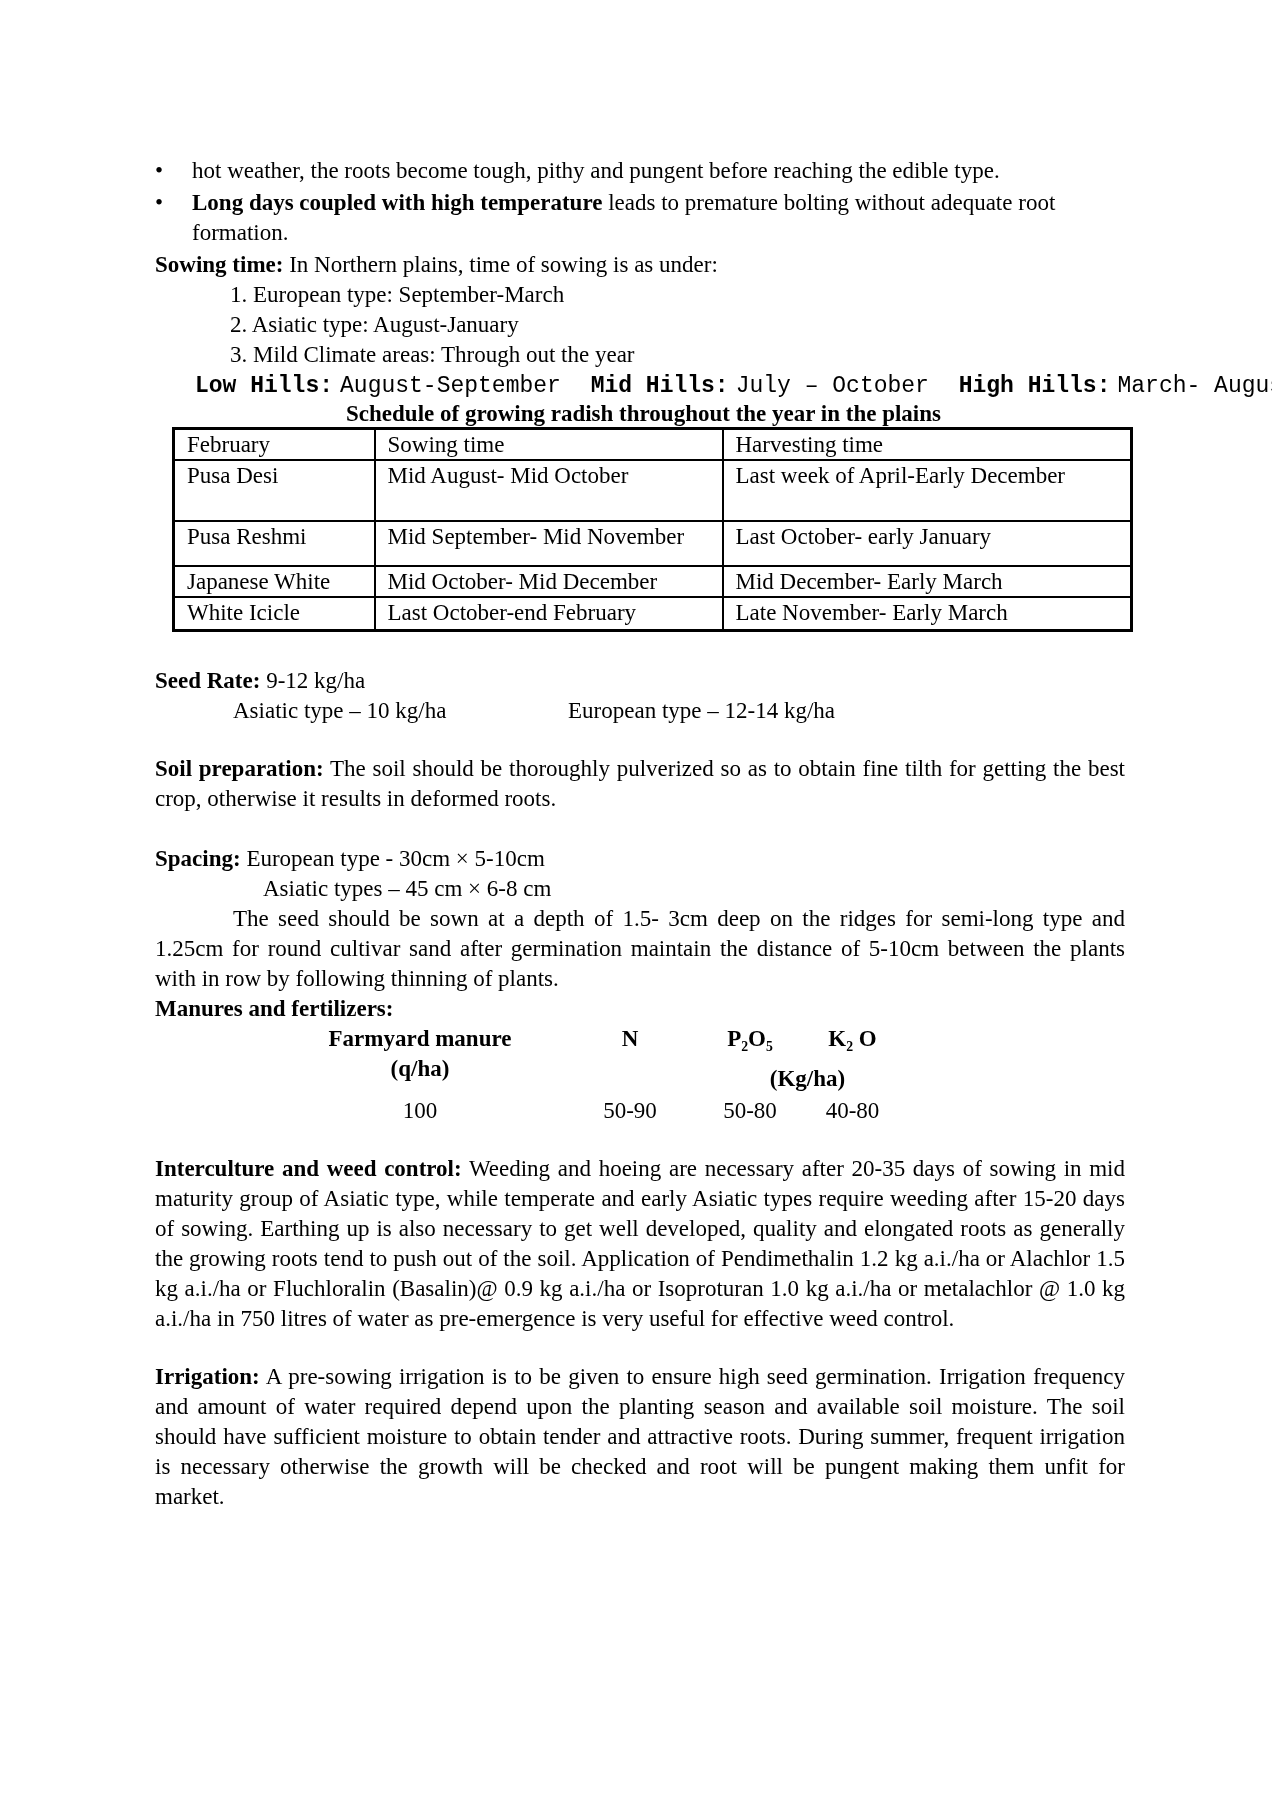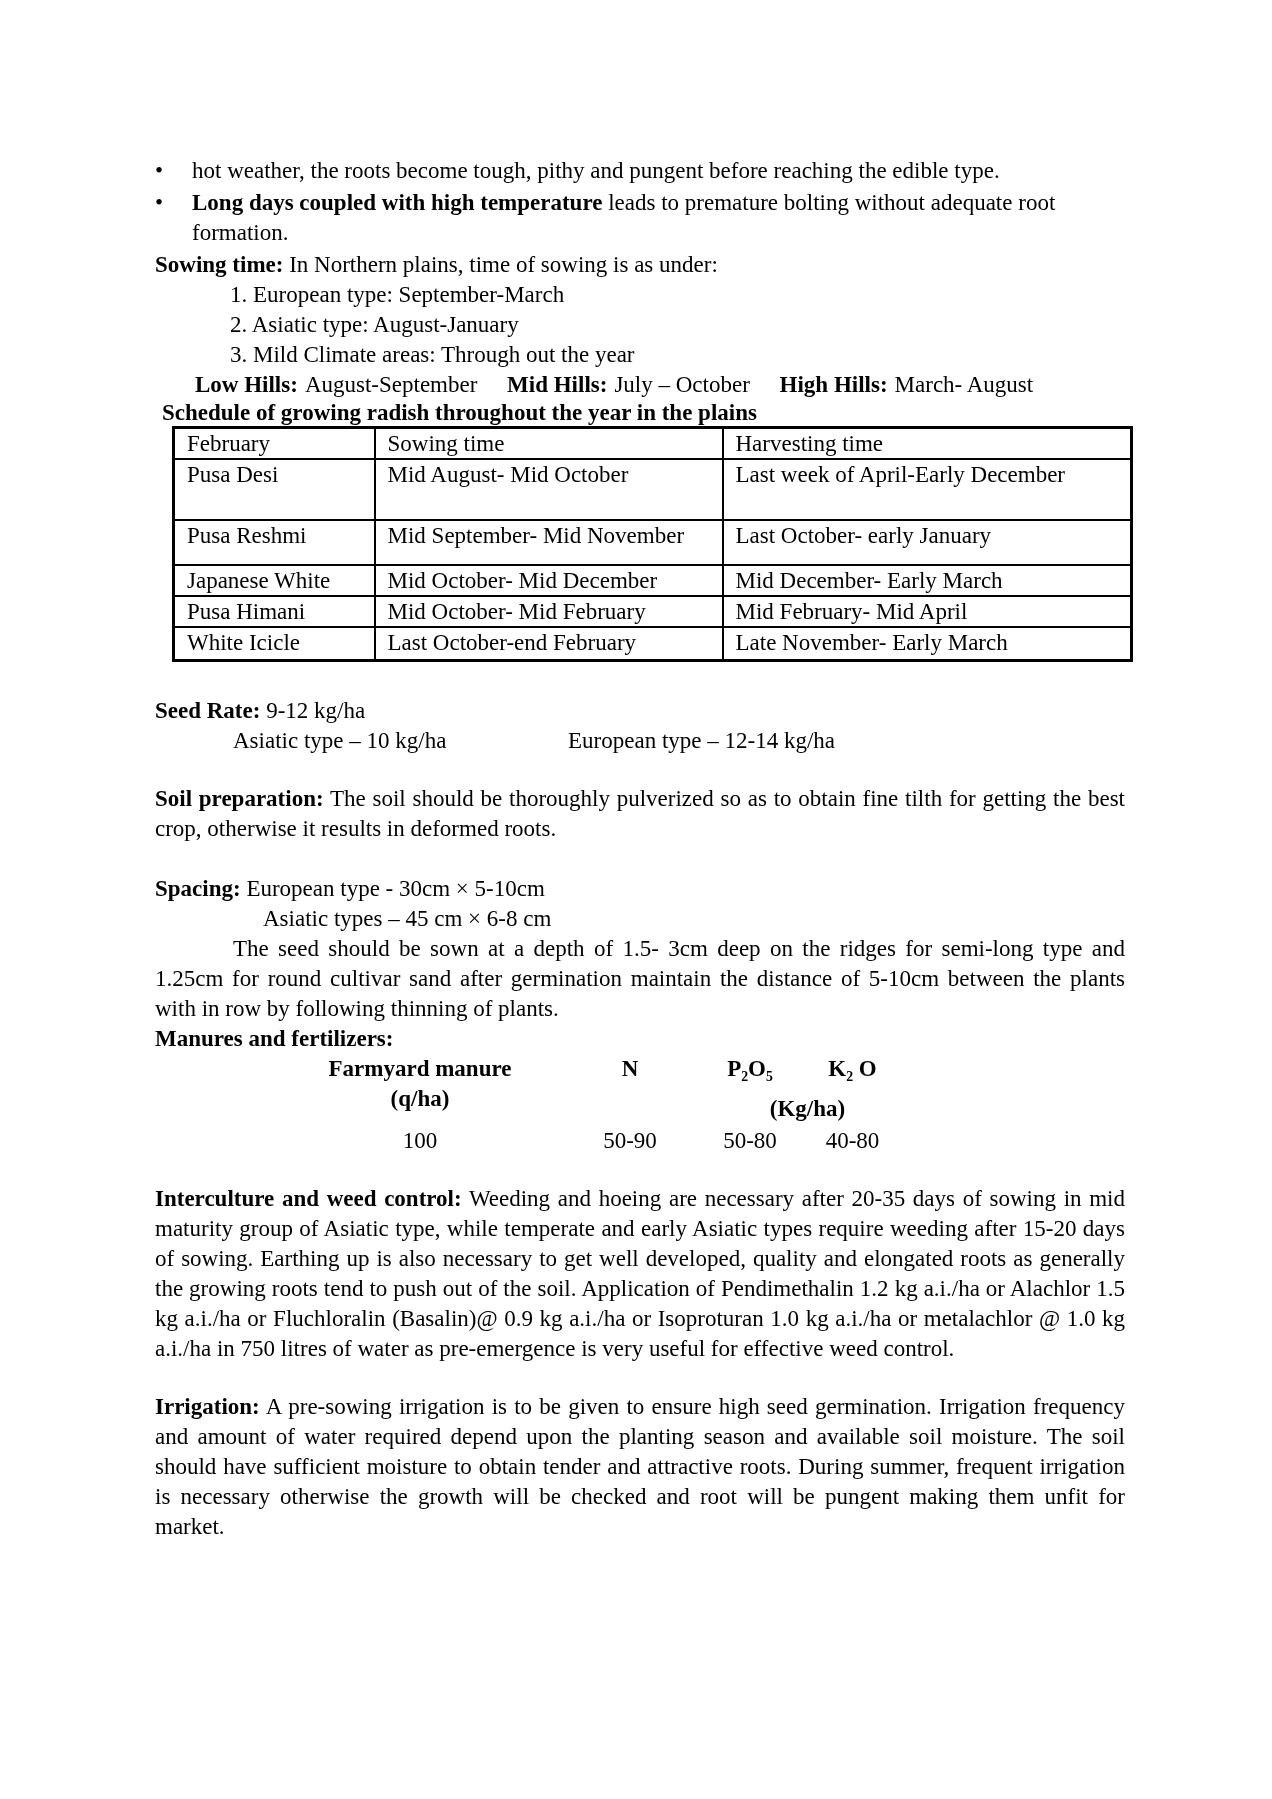"Low Hills: August-September" .hills .pair { font-family: none -> Liberation Mono, monospace }
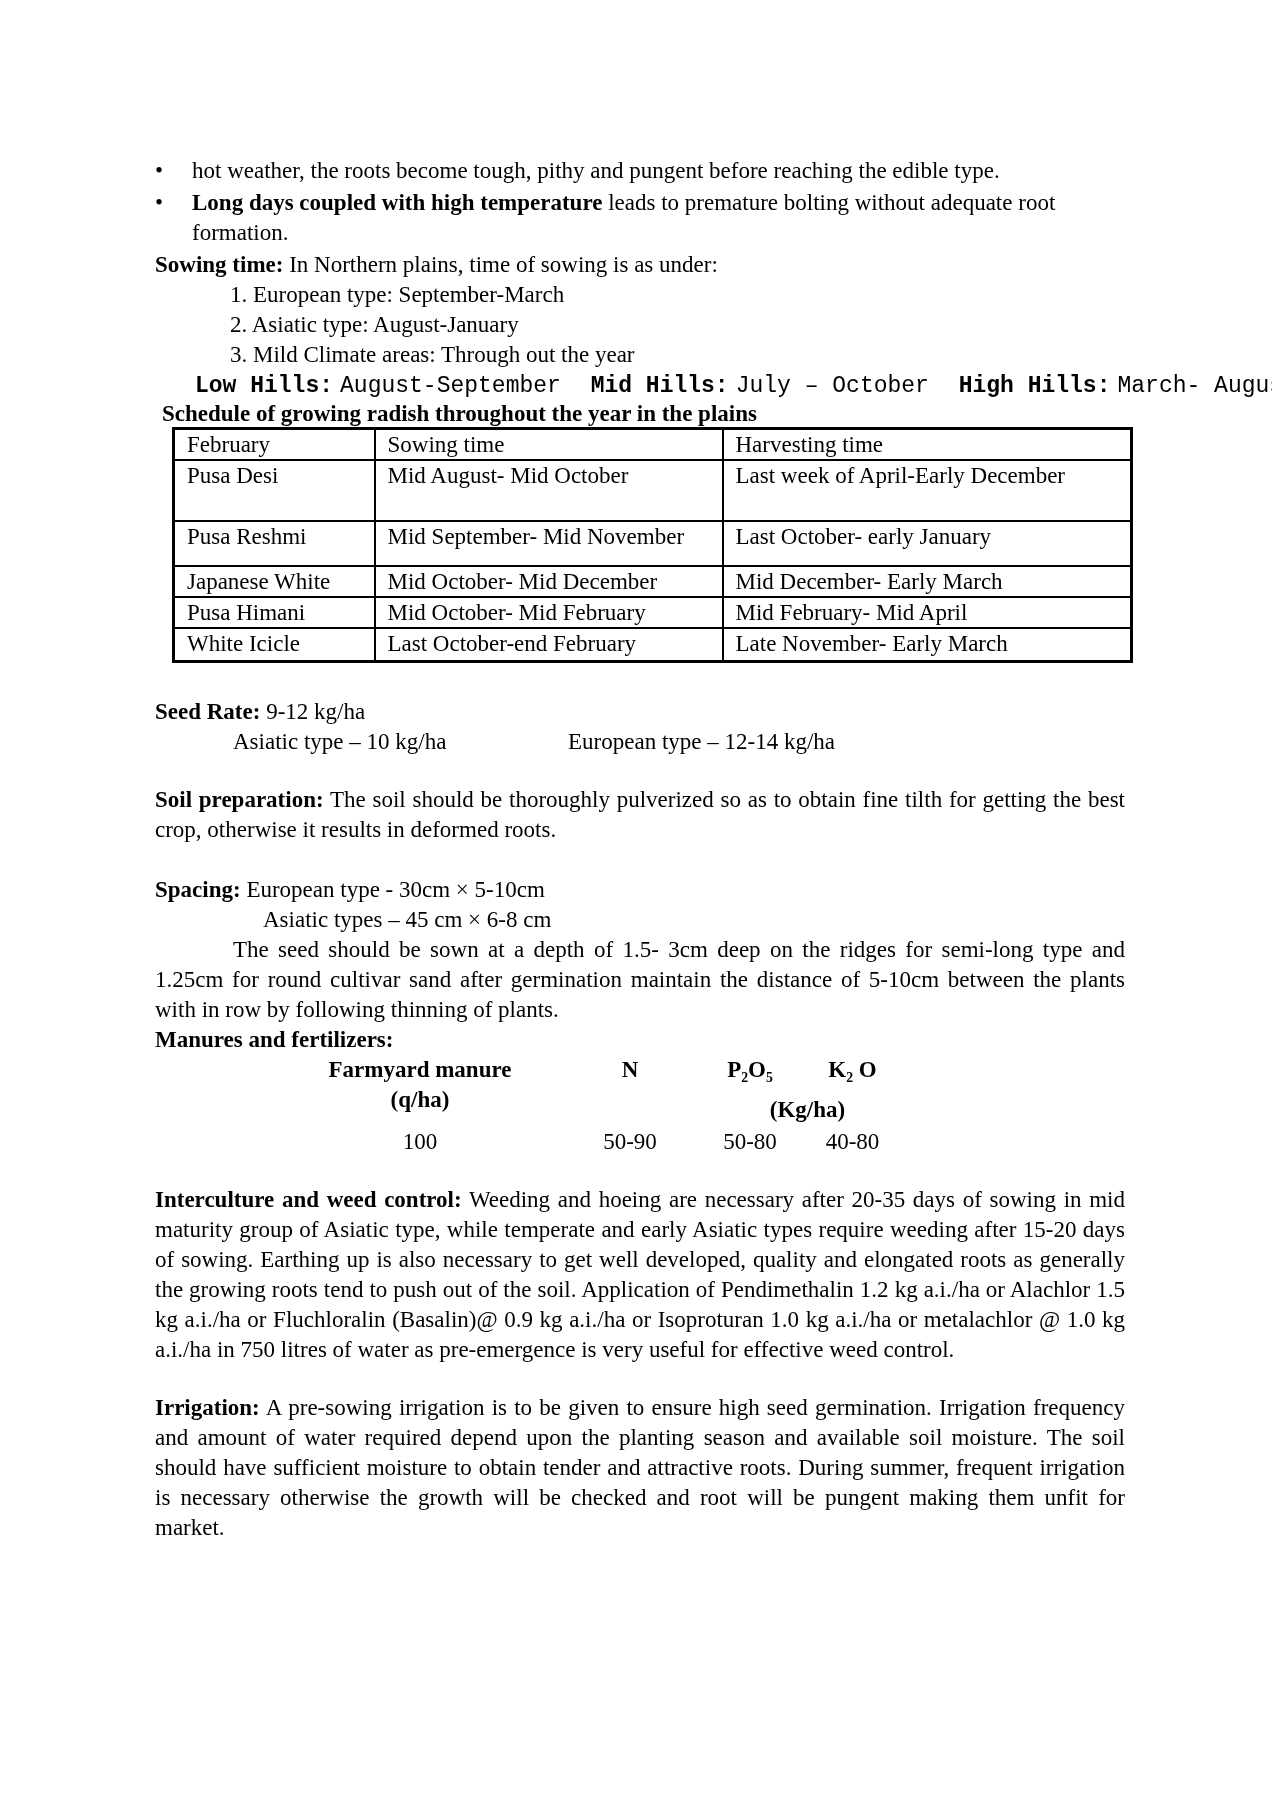"Schedule of growing radish throughout" .sched-title { text-align: none -> center }
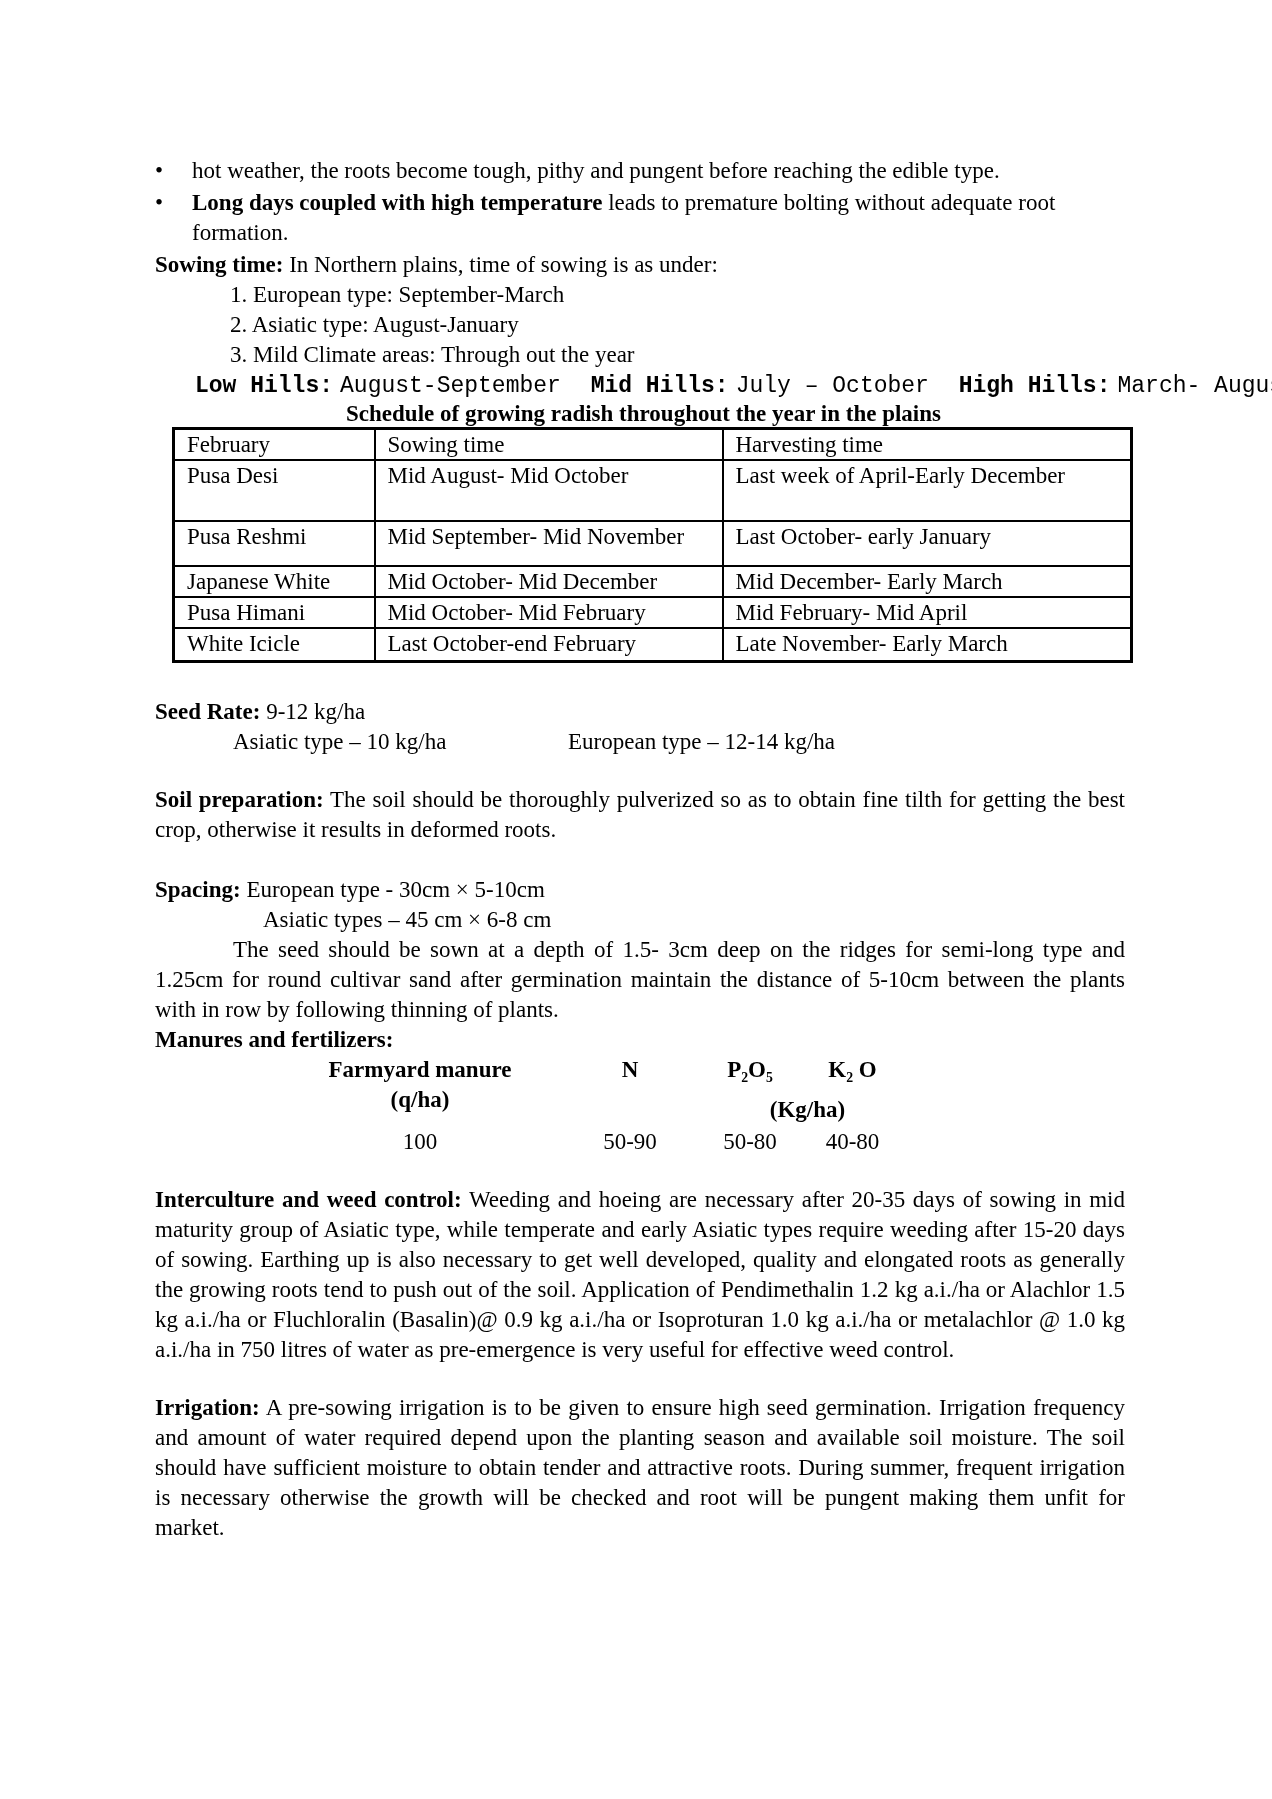"Pusa Himani" tr.r6 { html: <tr> <td>Pusa Himani</td> <td>Mid October- Mid February</td> <td>Mid February- Mid April</td> </tr> -> none }
